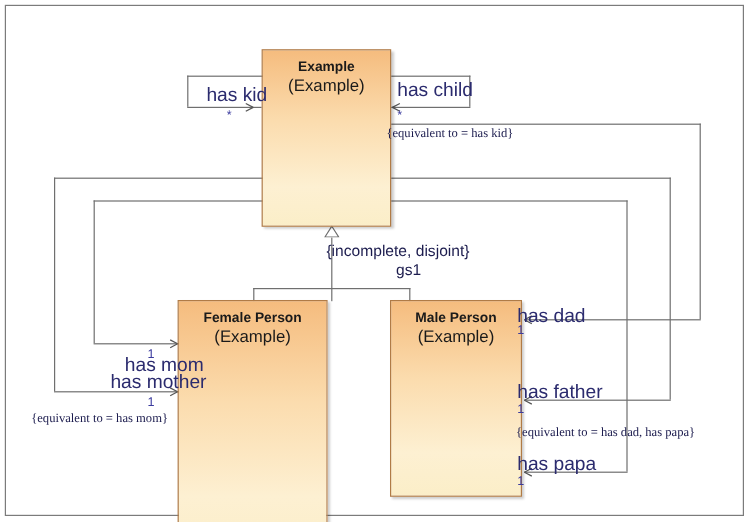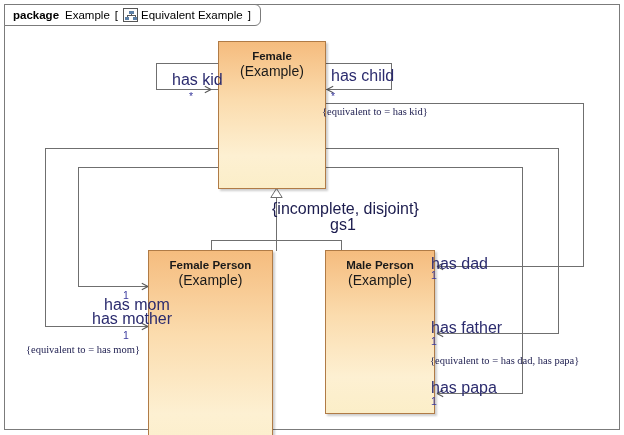"package" div { html: <div> <span>package</span> <span>Example</span> <span>[</span> <span> <span></span> <span></span> <span></span> <span></span> <span></span> <span></span> <span></span> </span> <span>Equivalent Example</span> <span>]</span> </div> -> none }
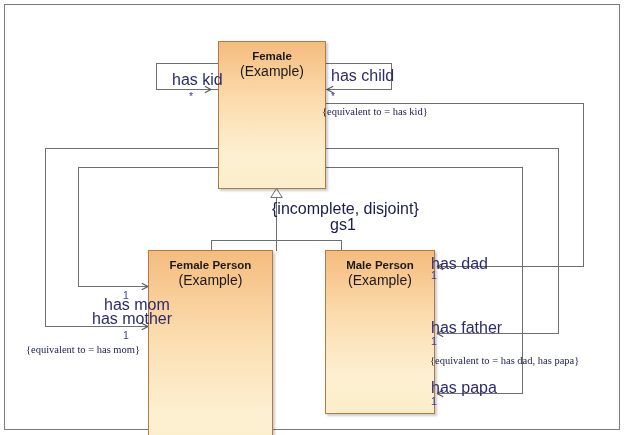"Female" div.cname { text: Female -> Example }
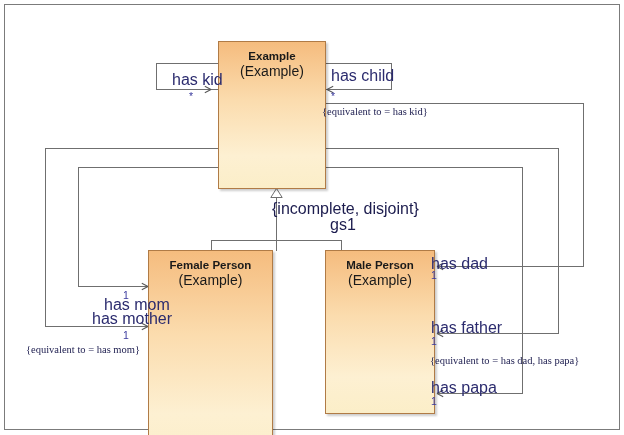"{incomplete, disjoint}" .genlbl { font-size: 16px -> 13px }
